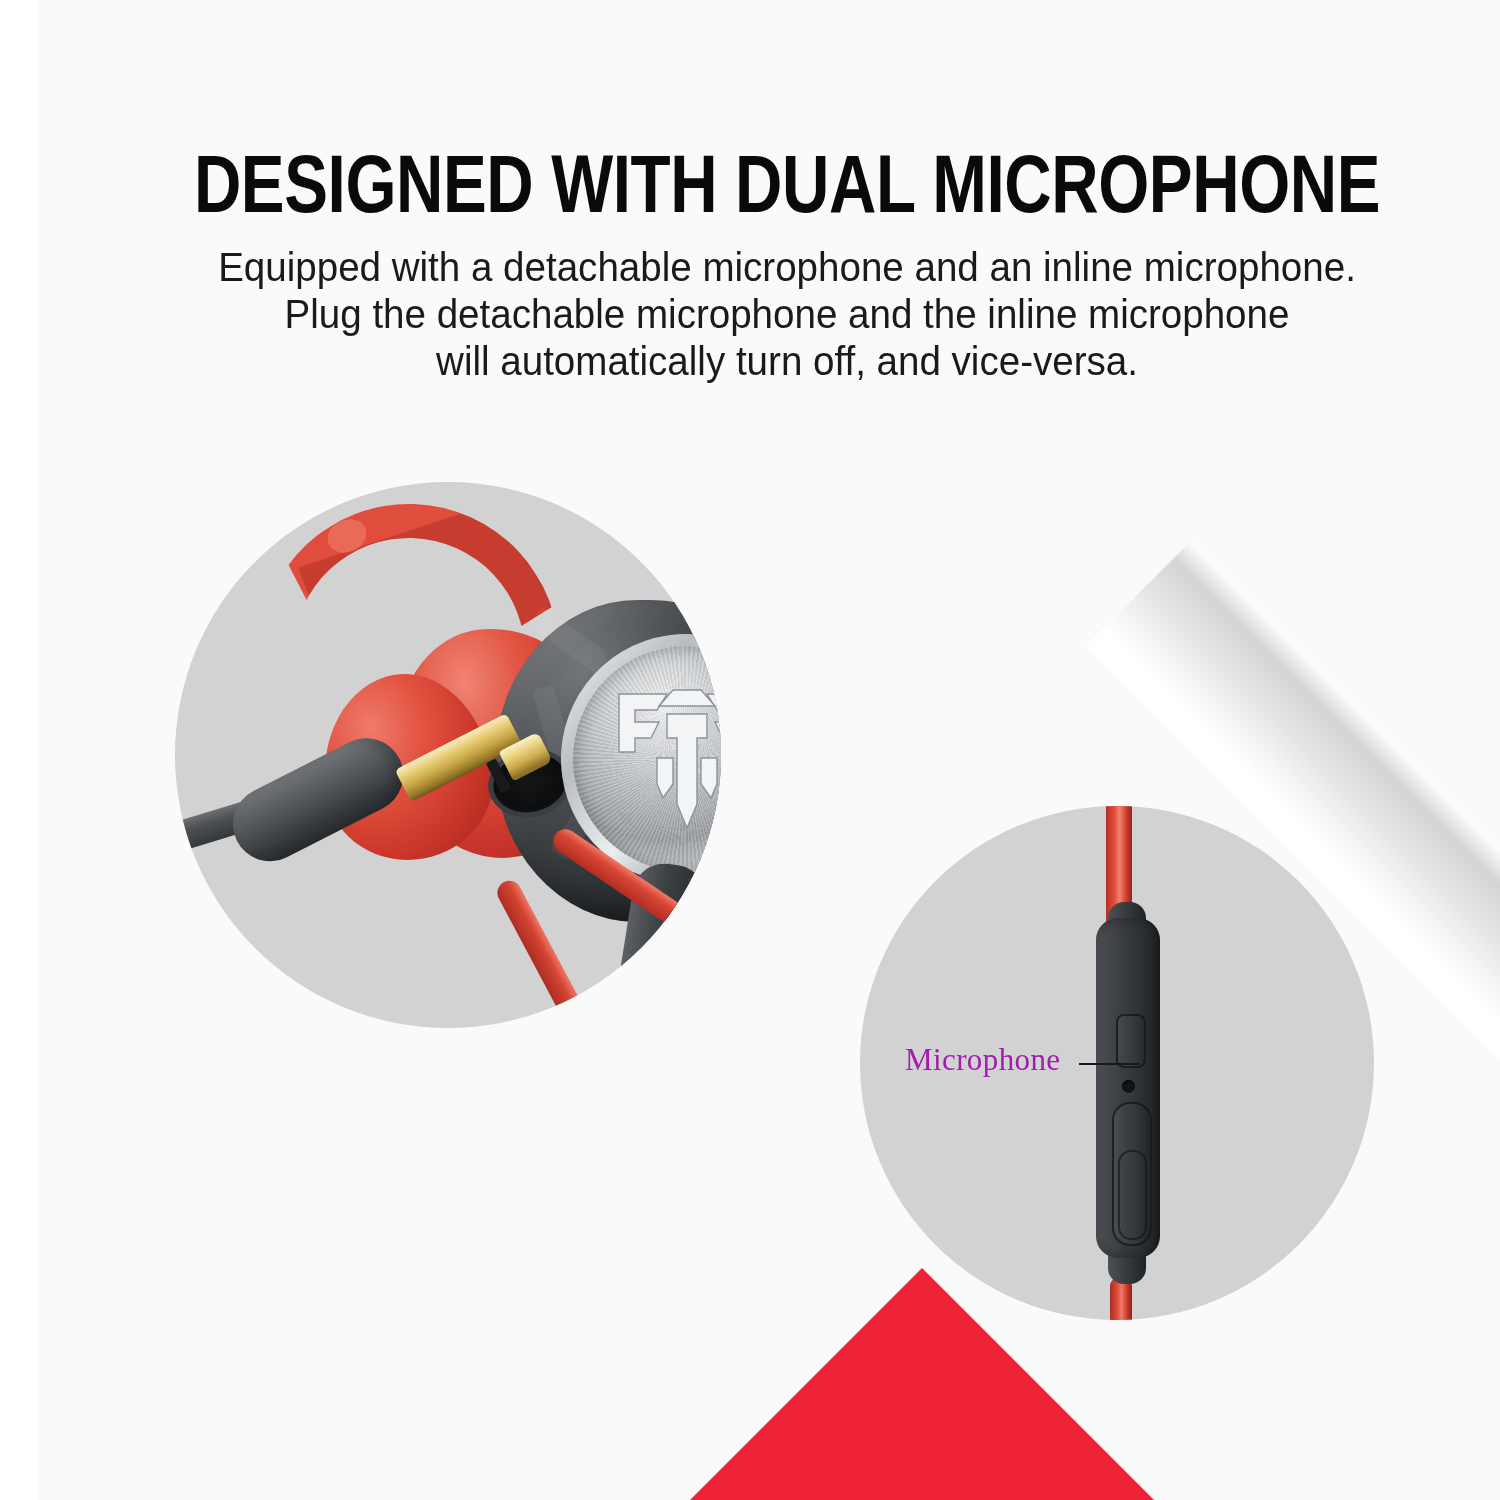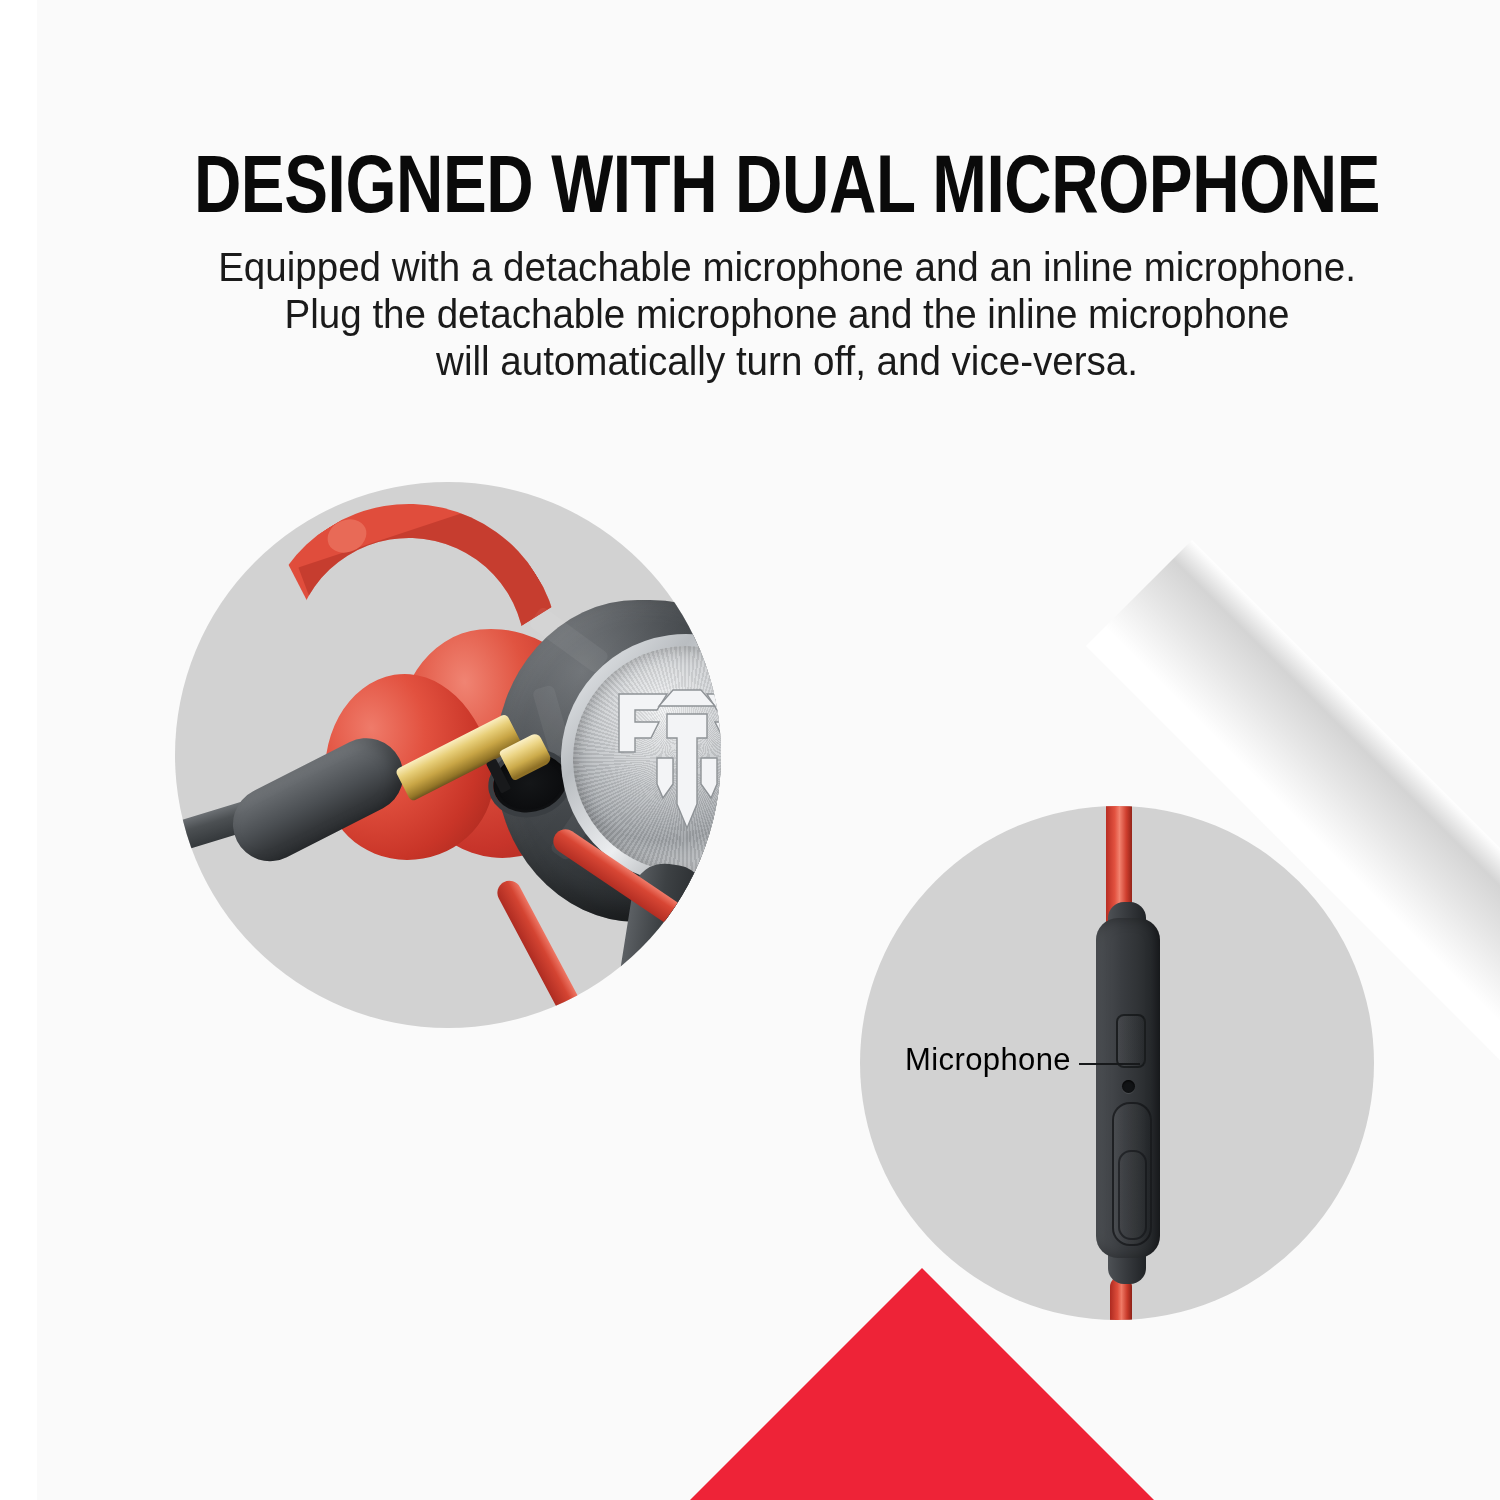"Microphone" .callout-label { color: #000000 -> #a21caf; font-family: Liberation Sans, sans-serif -> Liberation Serif, serif }
